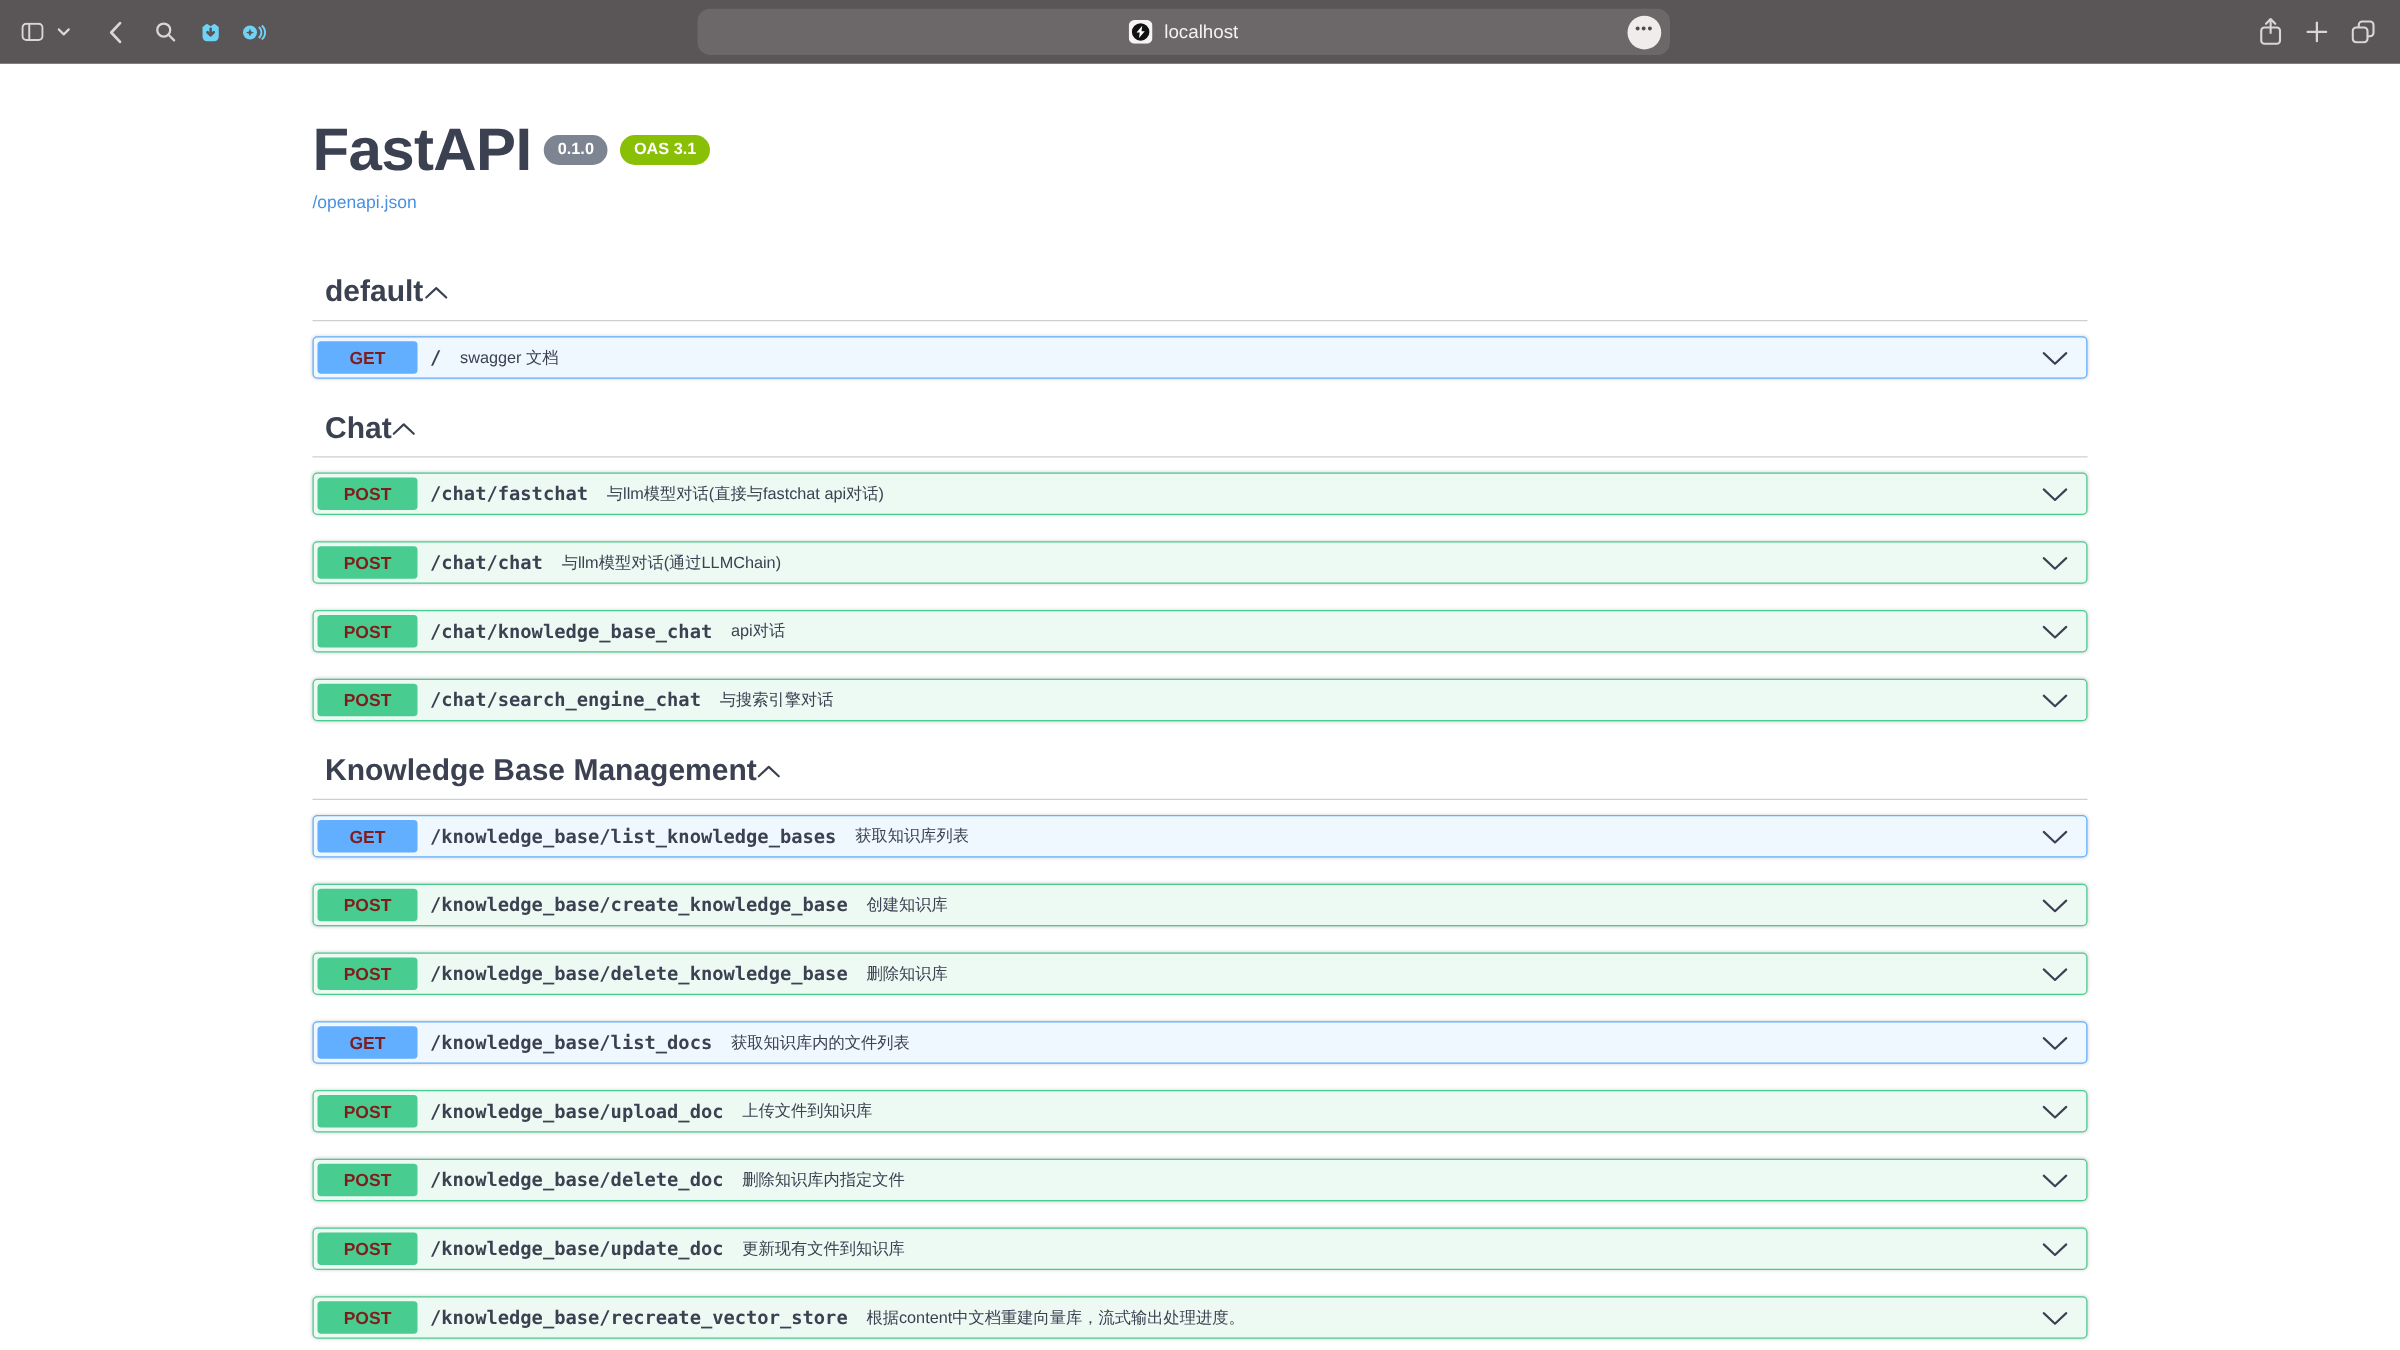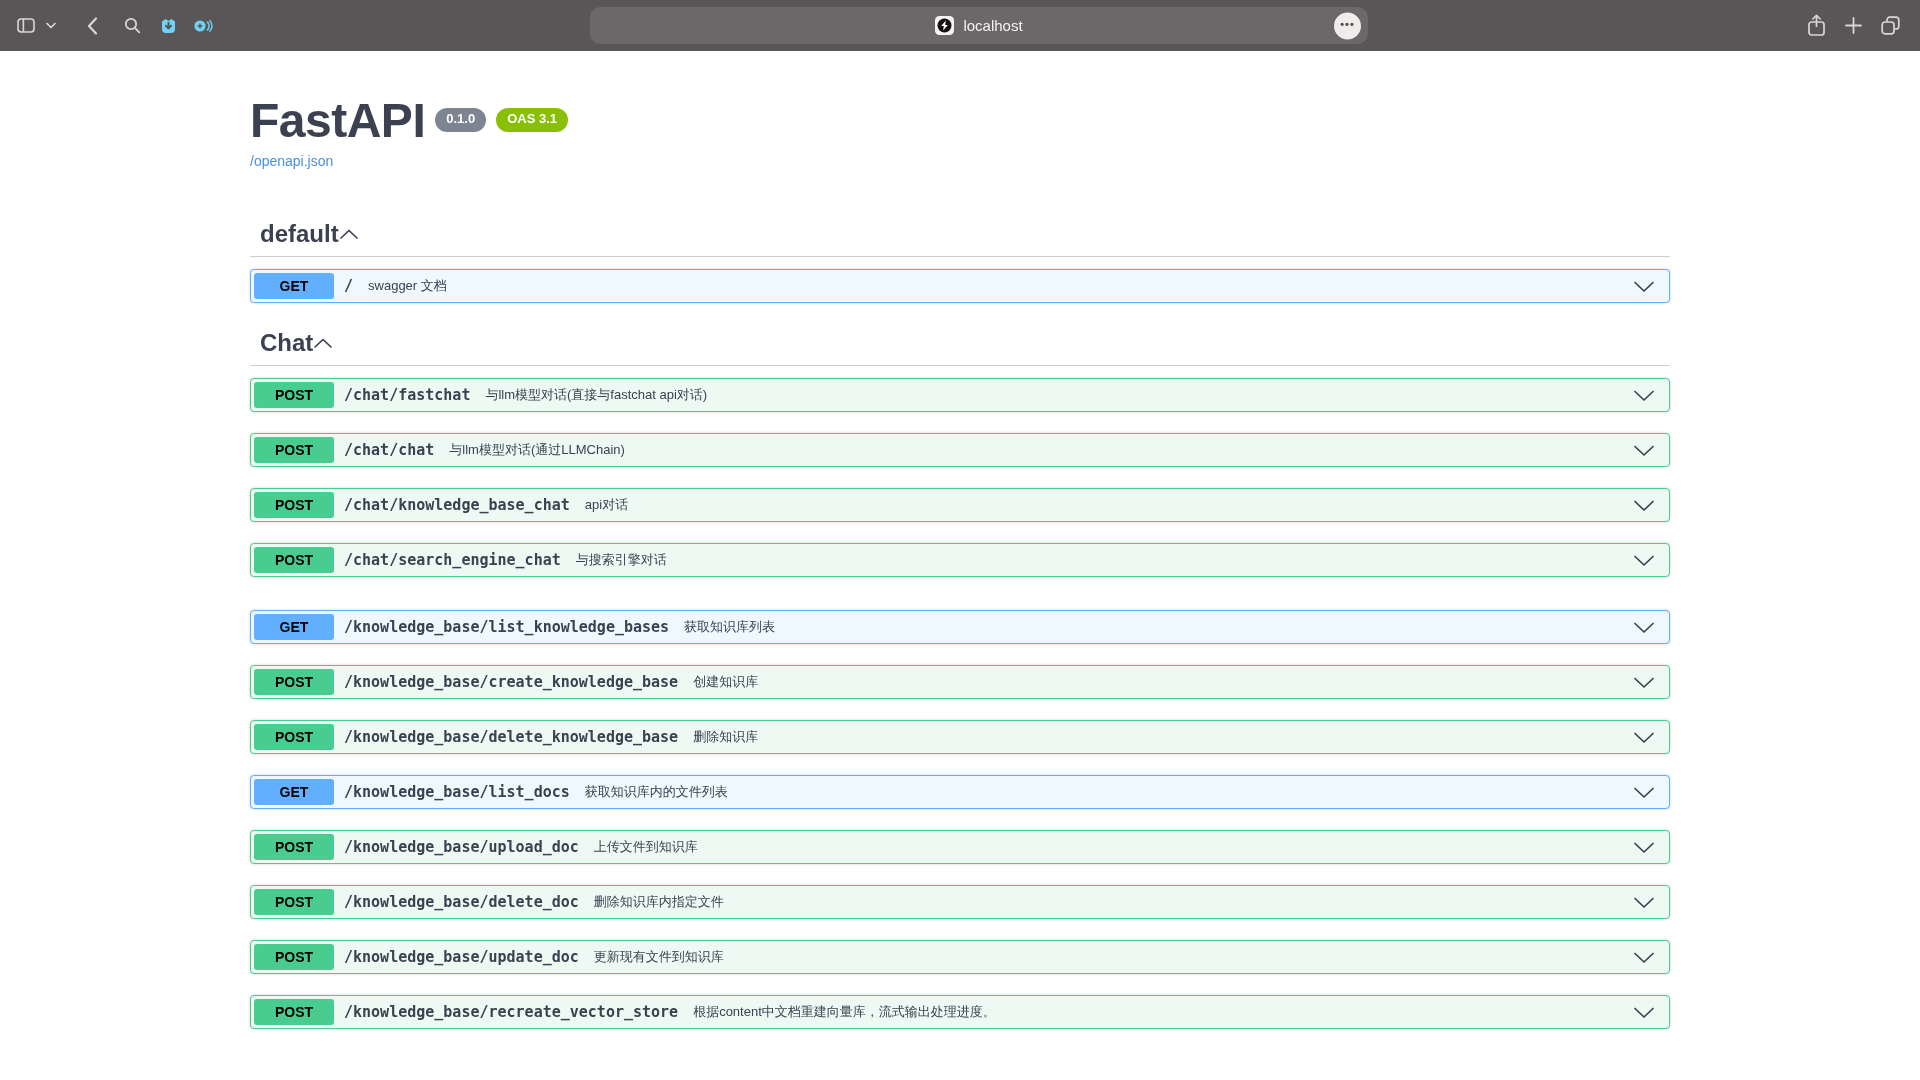"localhost" .urlbar { left: 590px -> 558px }
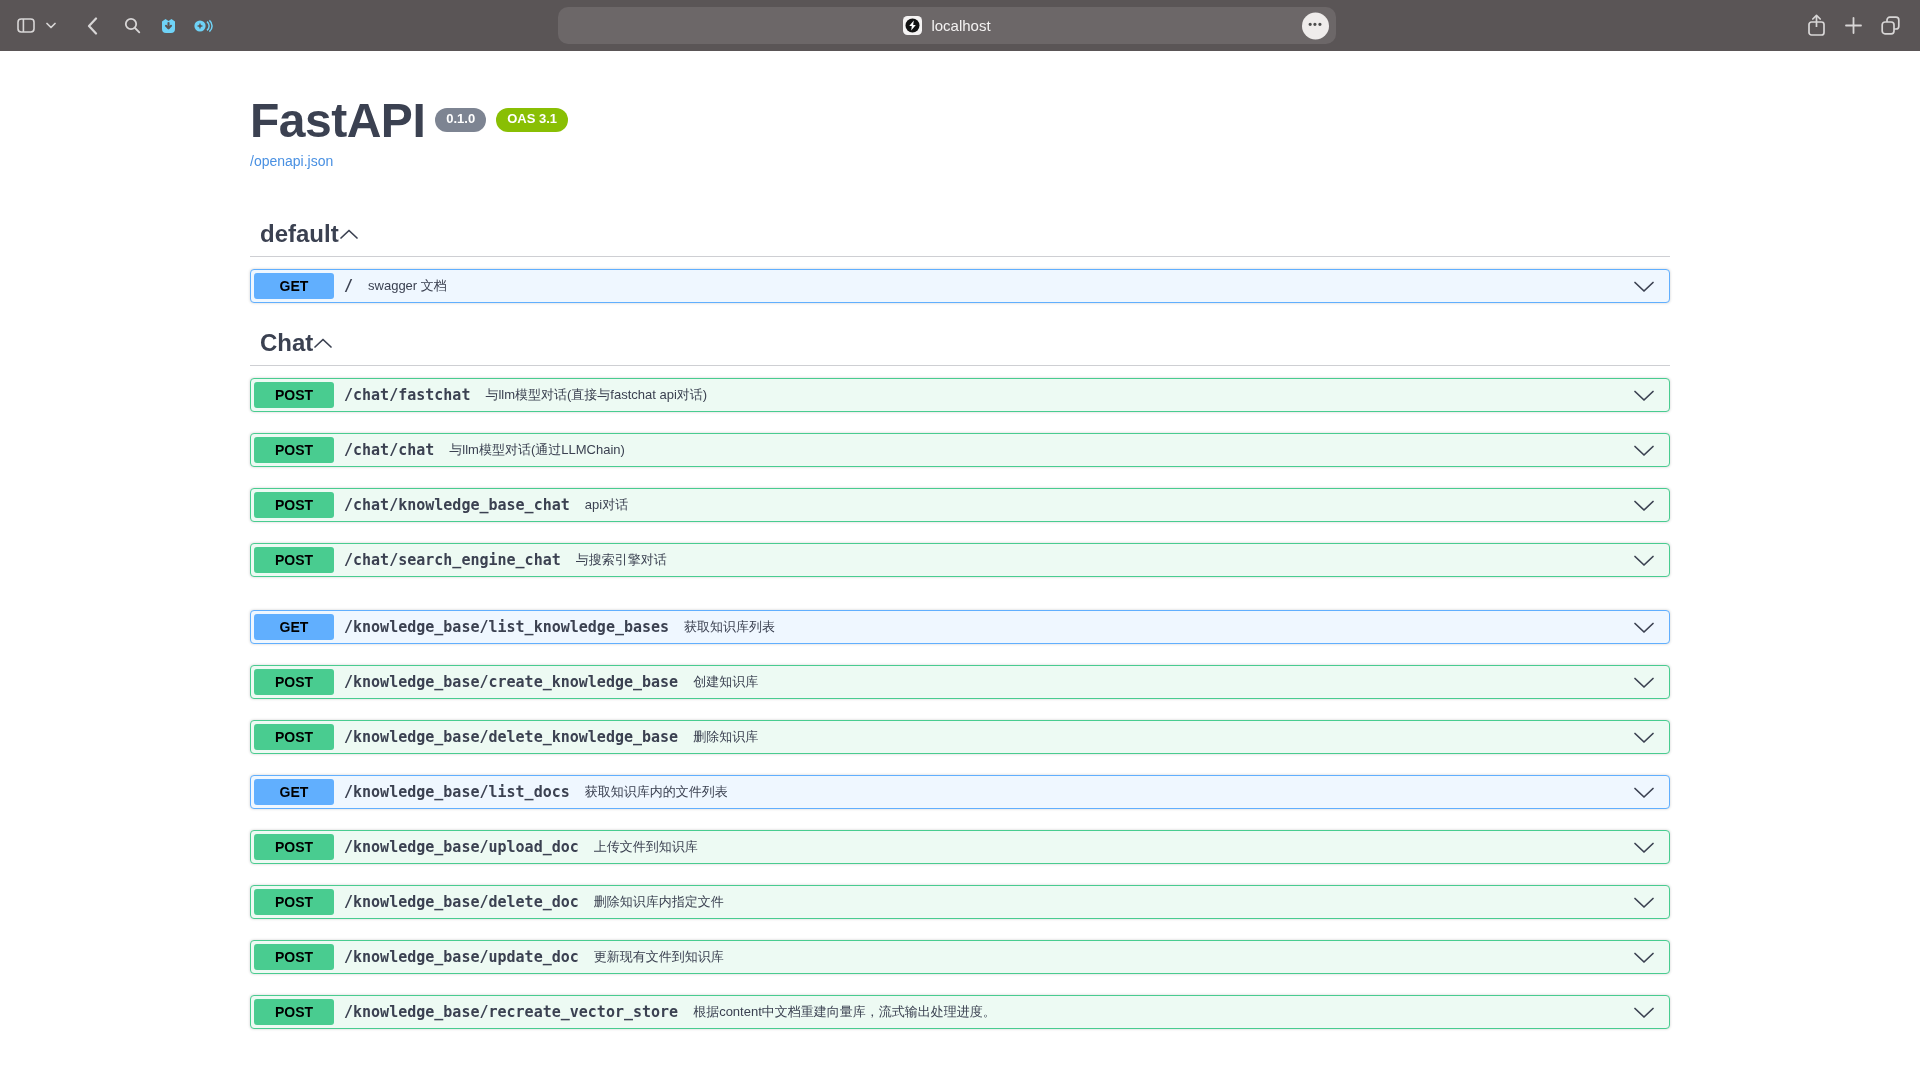"GET" .method-badge { color: #000000 -> #7f1d1d }
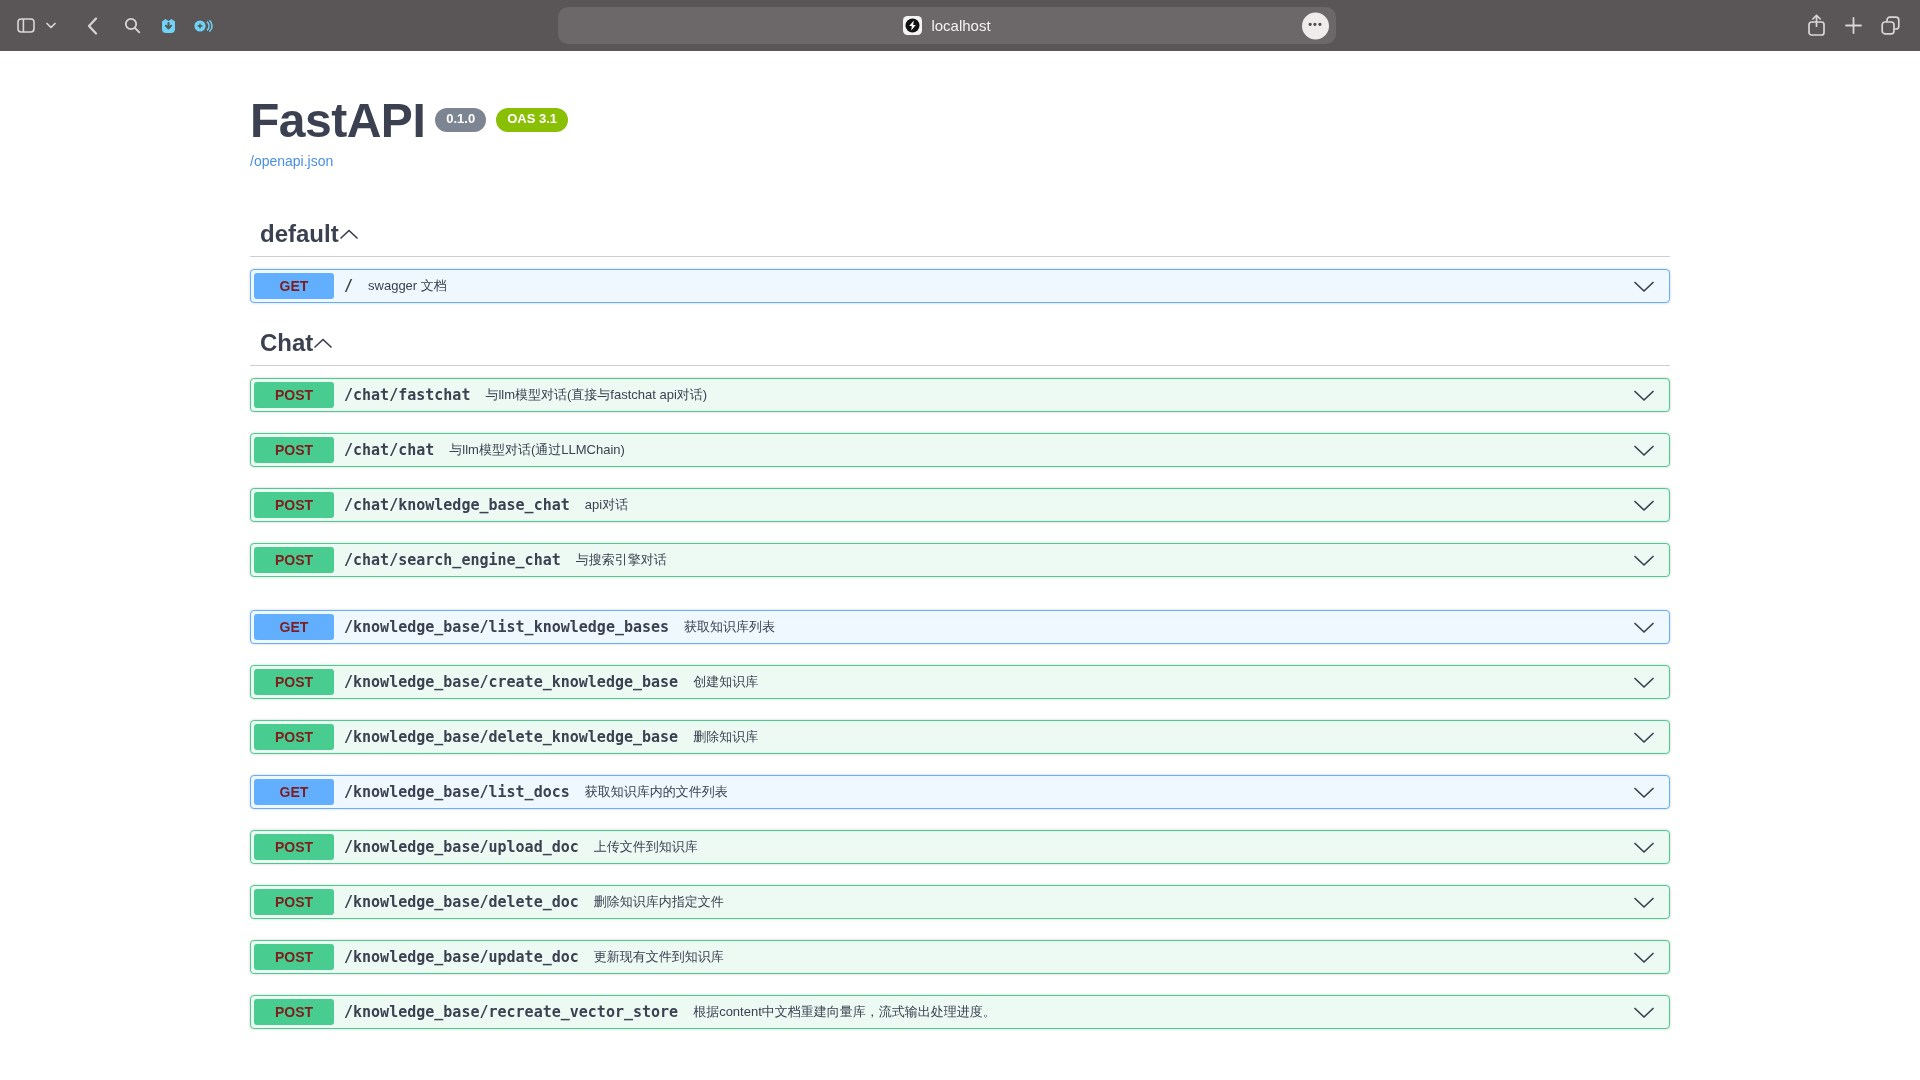"Knowledge Base Management" div.tag-header { html: none -> <div> <h3>Knowledge Base Management</h3> <button> <span> <svg> <polyline></polyline> </svg> </span> </button> </div> }
